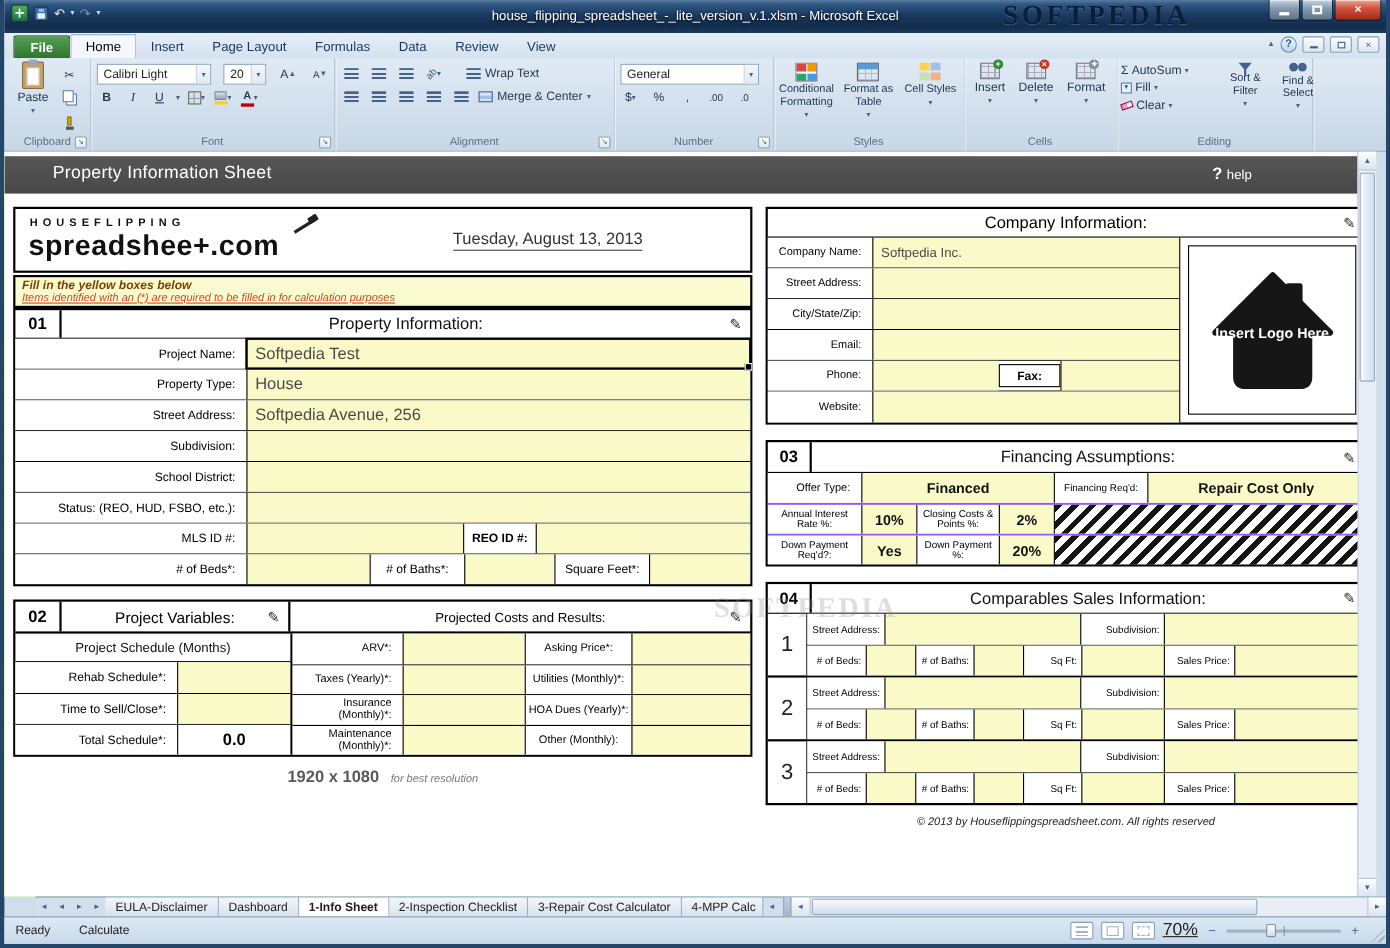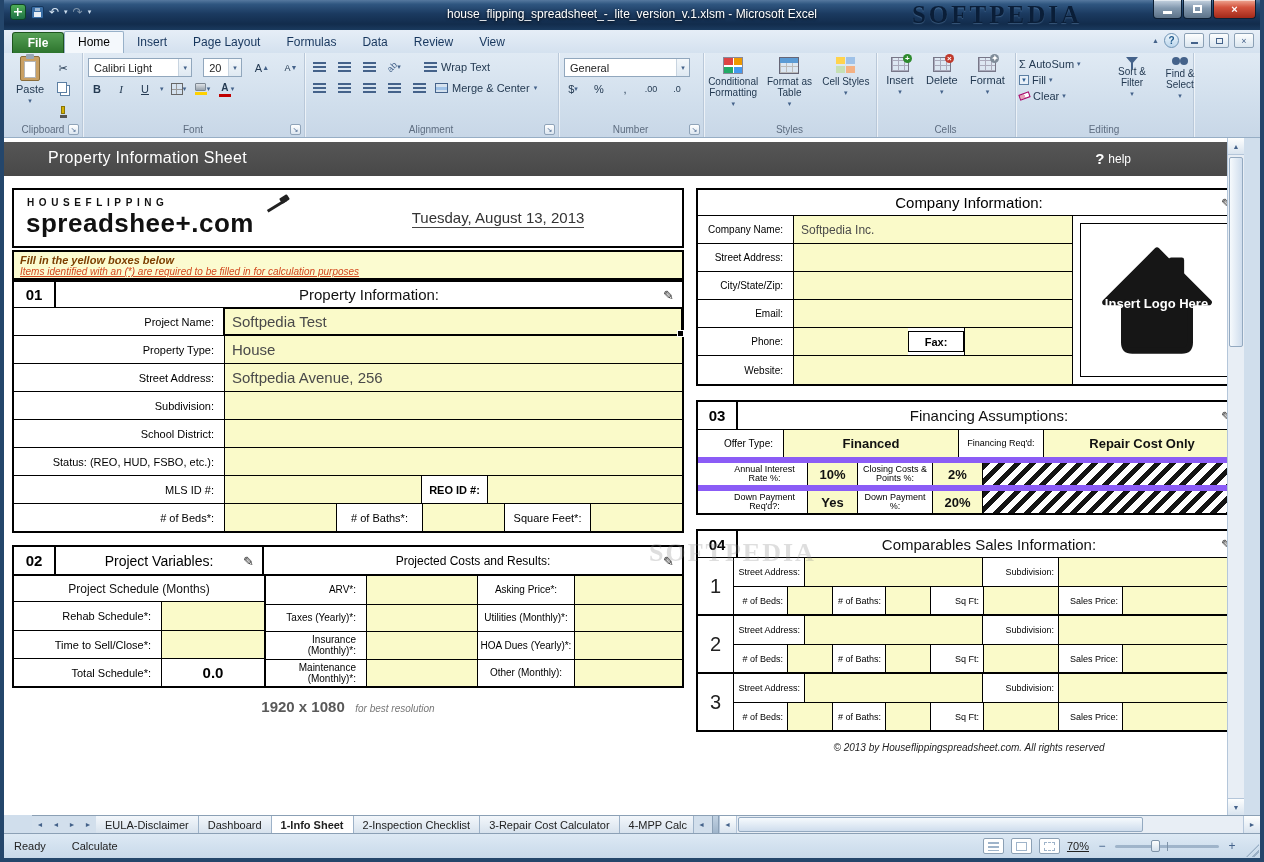"Property Information Sheet" .sheet-area { right: 16px -> 9px }
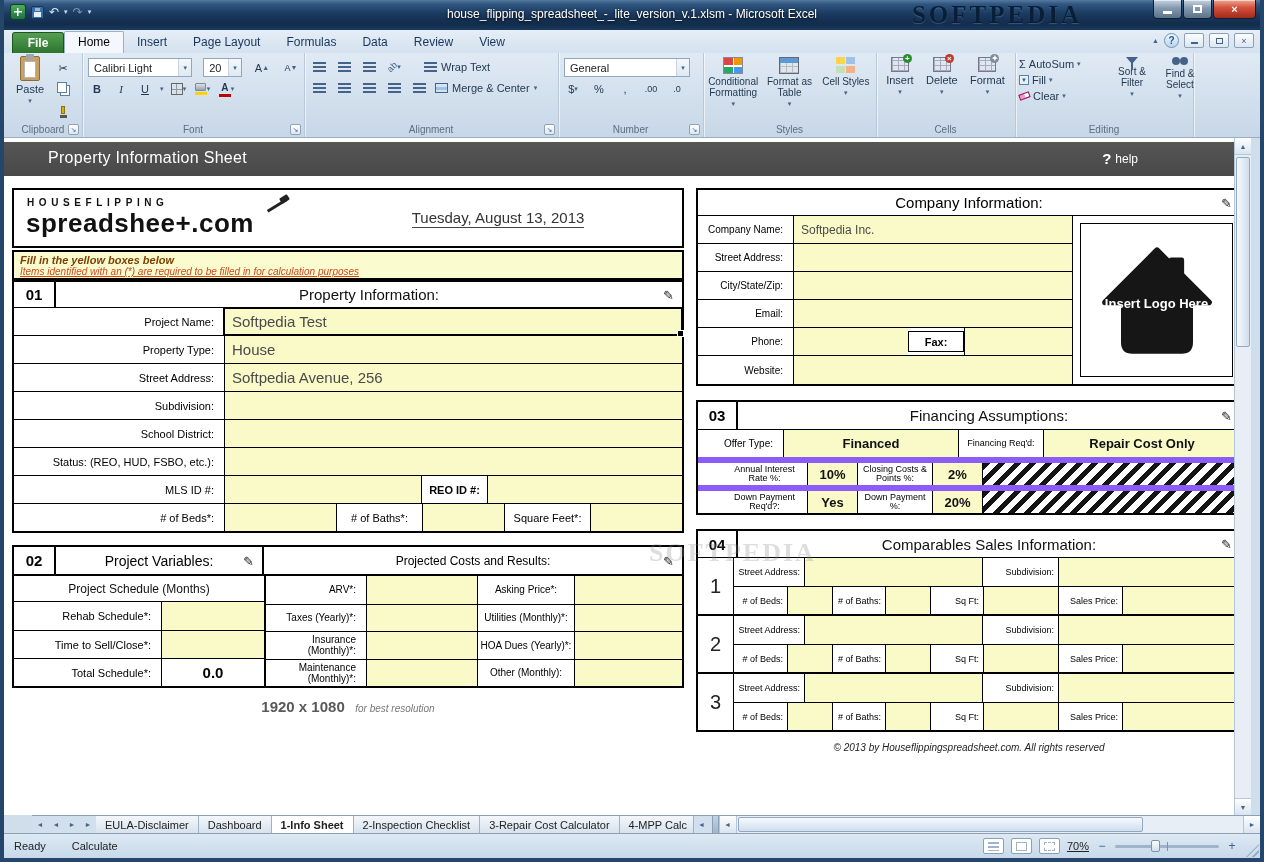"Annual Interest Rate %:" .fin-r2 { border-top: 6px solid #8b5cf6 -> 2px solid #8b5cf6; padding-left: 24px -> none }
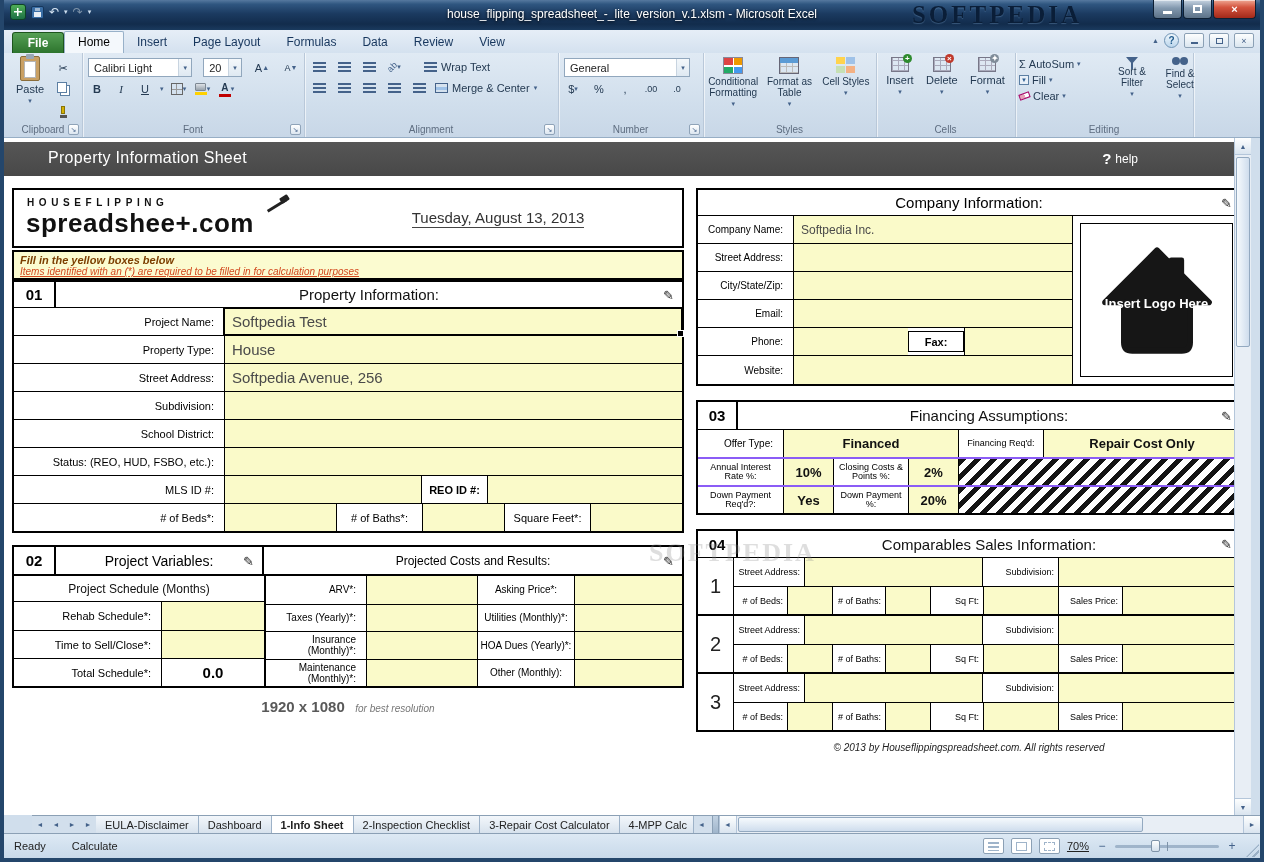"70%" .zoomtxt { font-size: 11px -> 16px }
